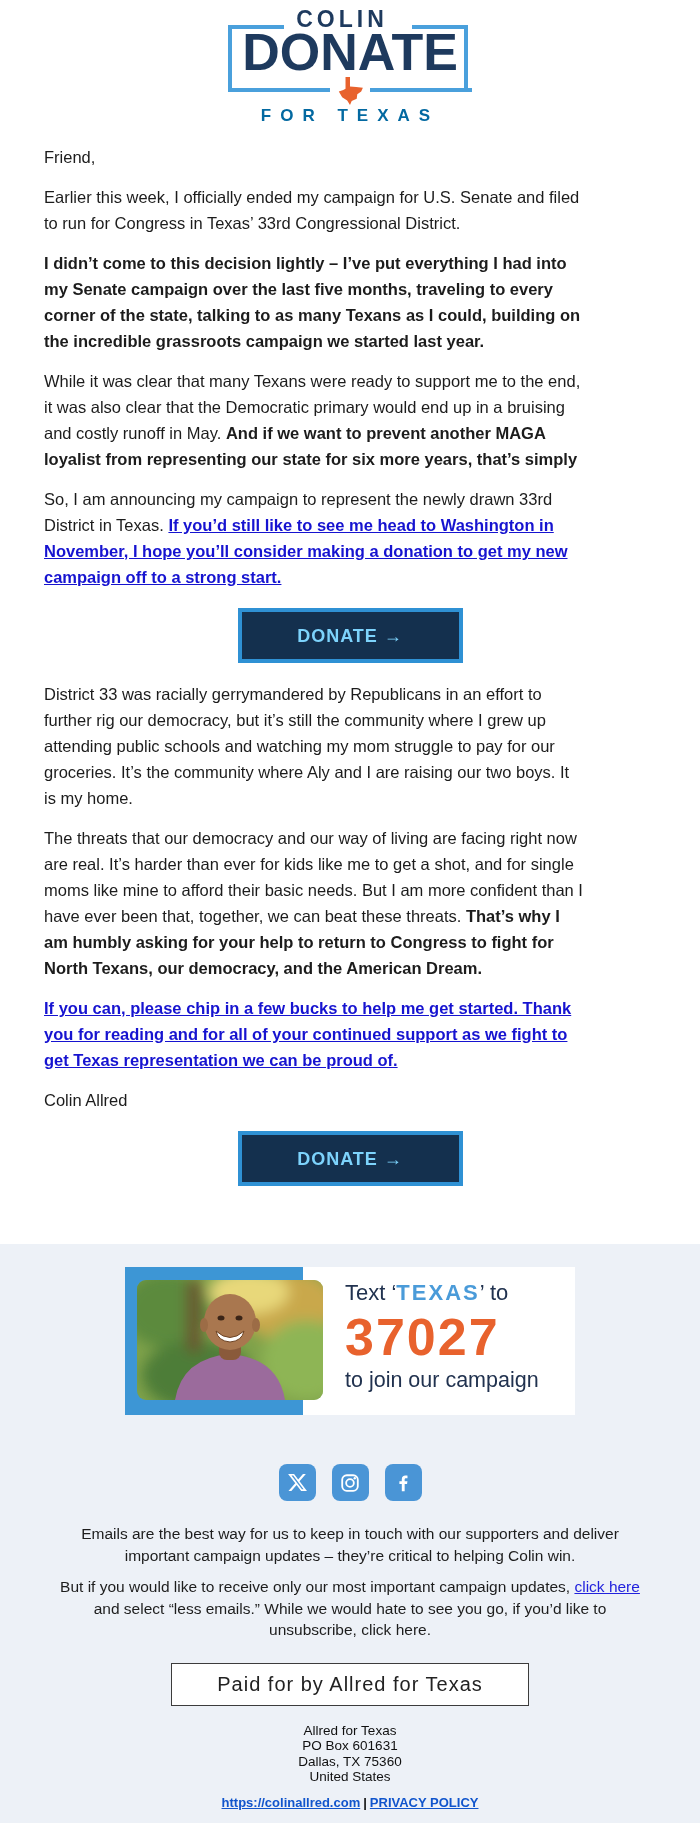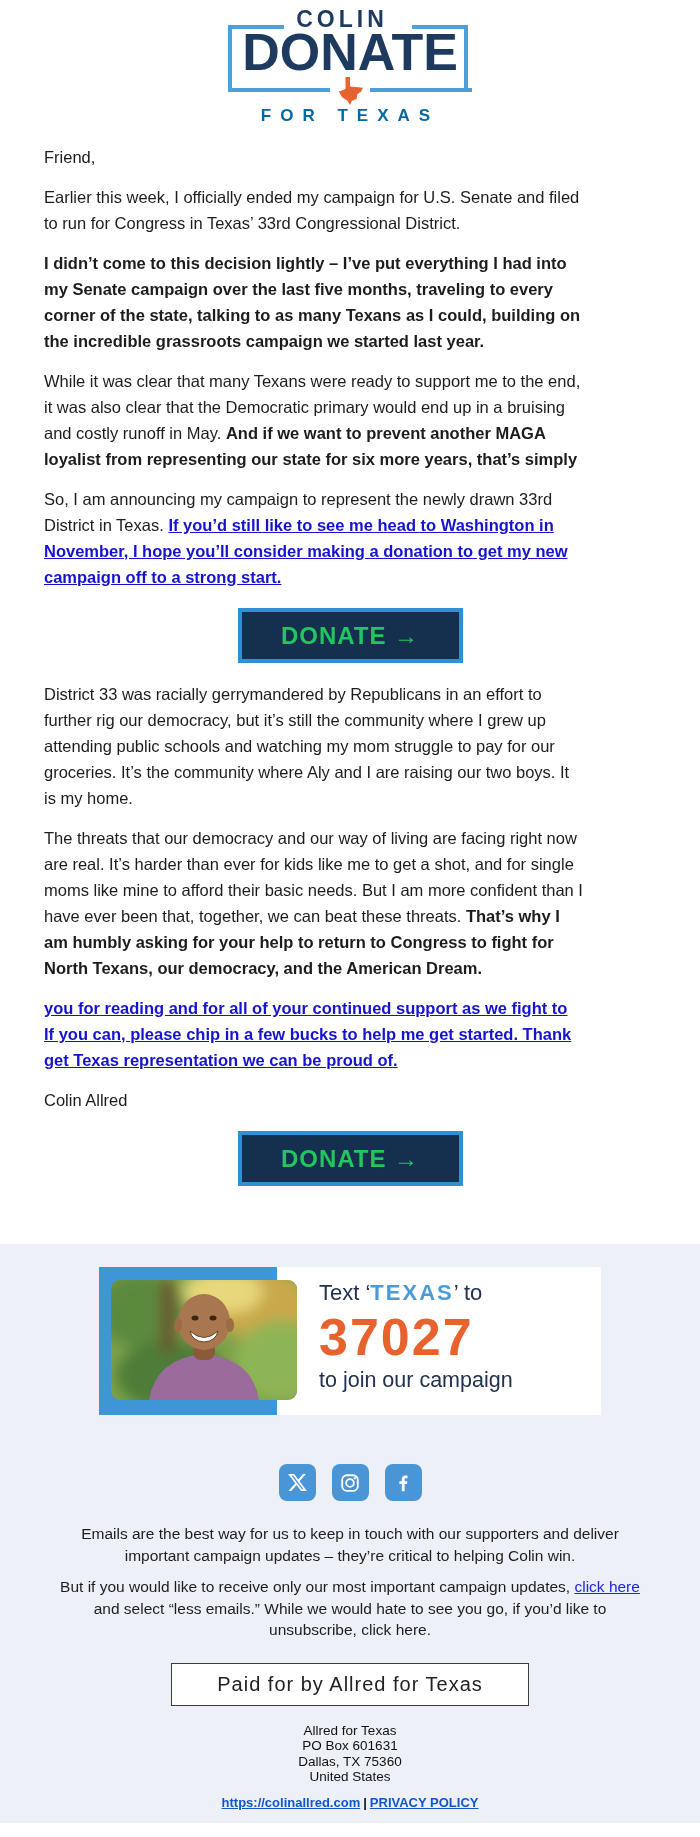"DONATE →" .donate-btn { color: #22c55e -> #7dd3fc; font-size: 24px -> 18px }
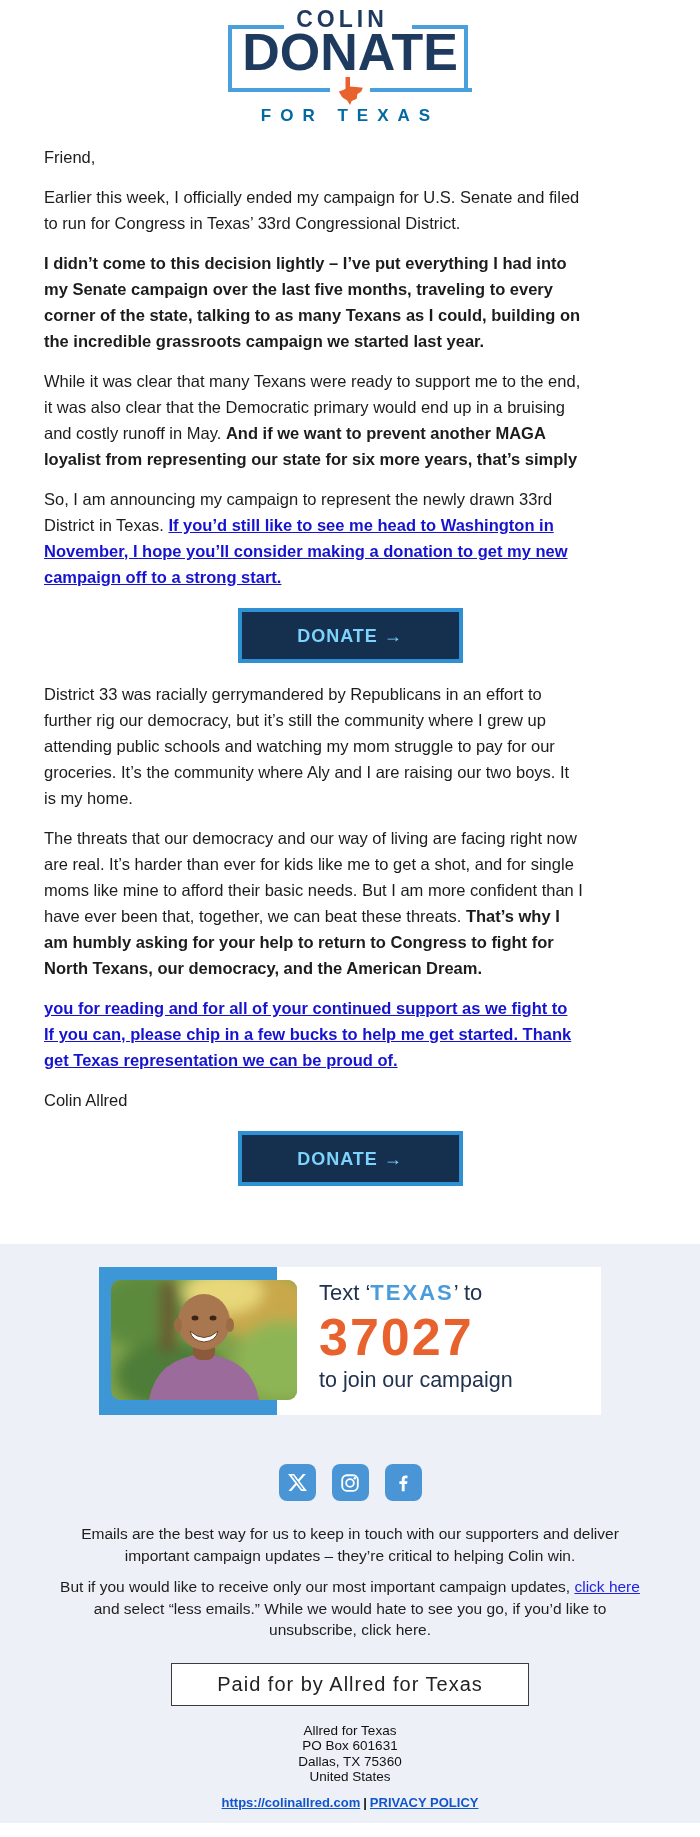"you for reading and for" span.line { order: before "If you can, please chip" -> after "If you can, please chip" }
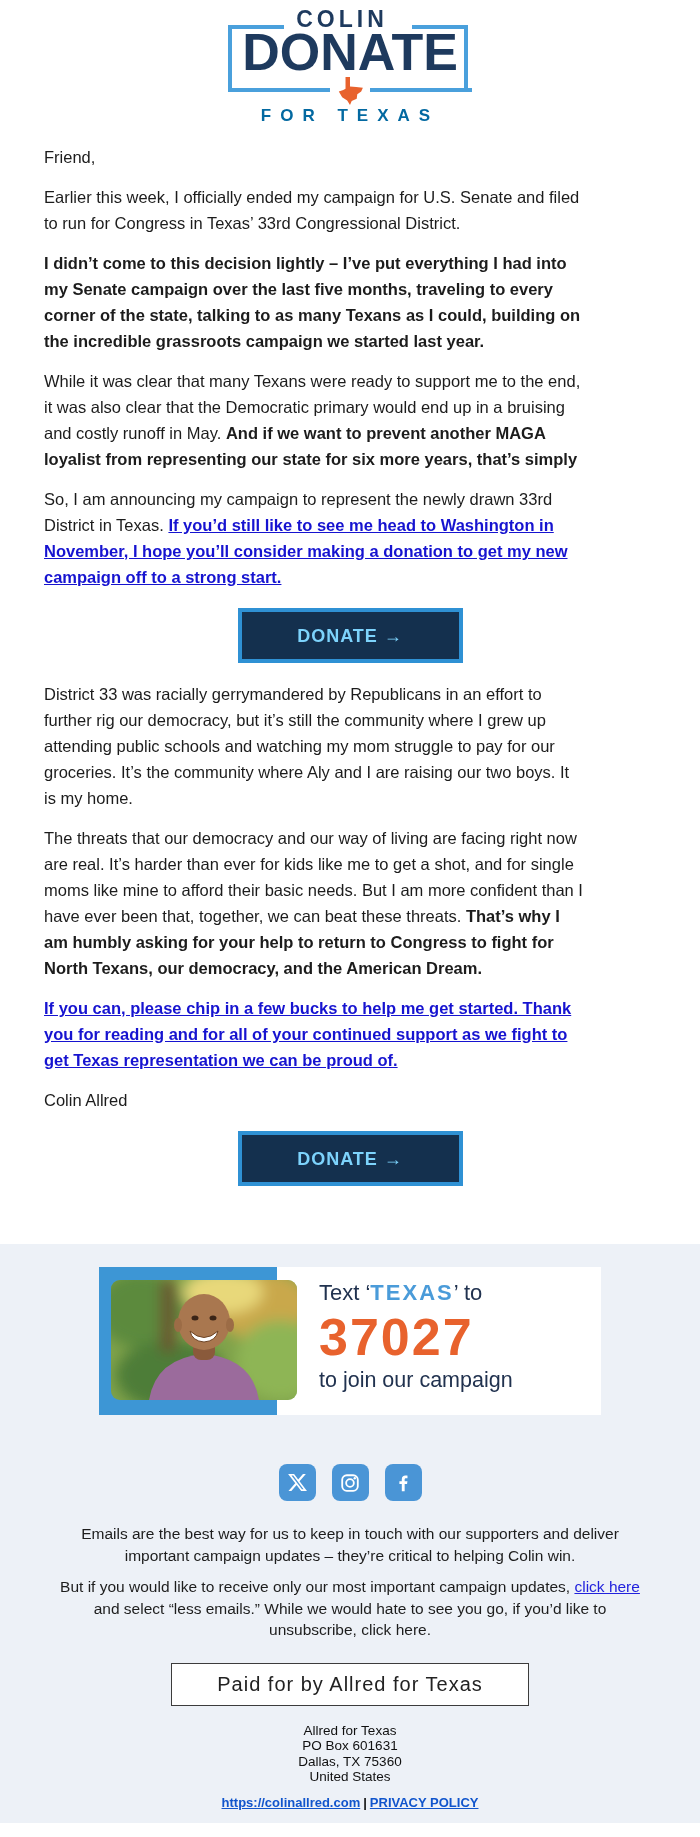"Text ‘TEXAS’ to" .banner-card { width: 502px -> 450px }
